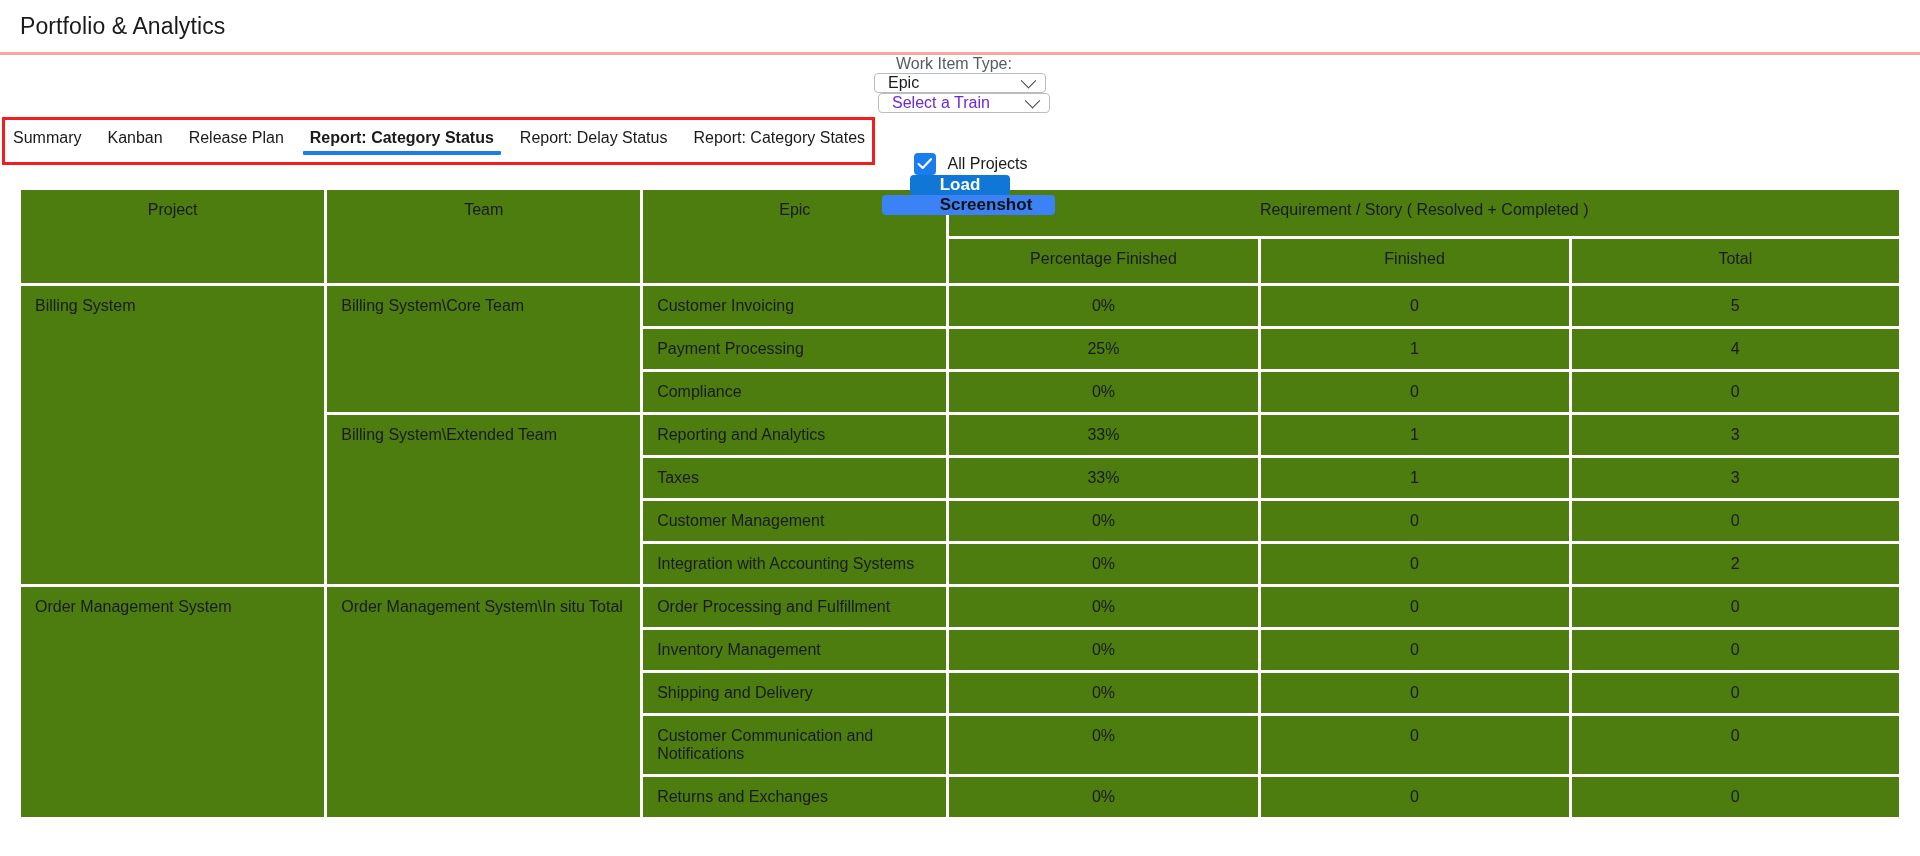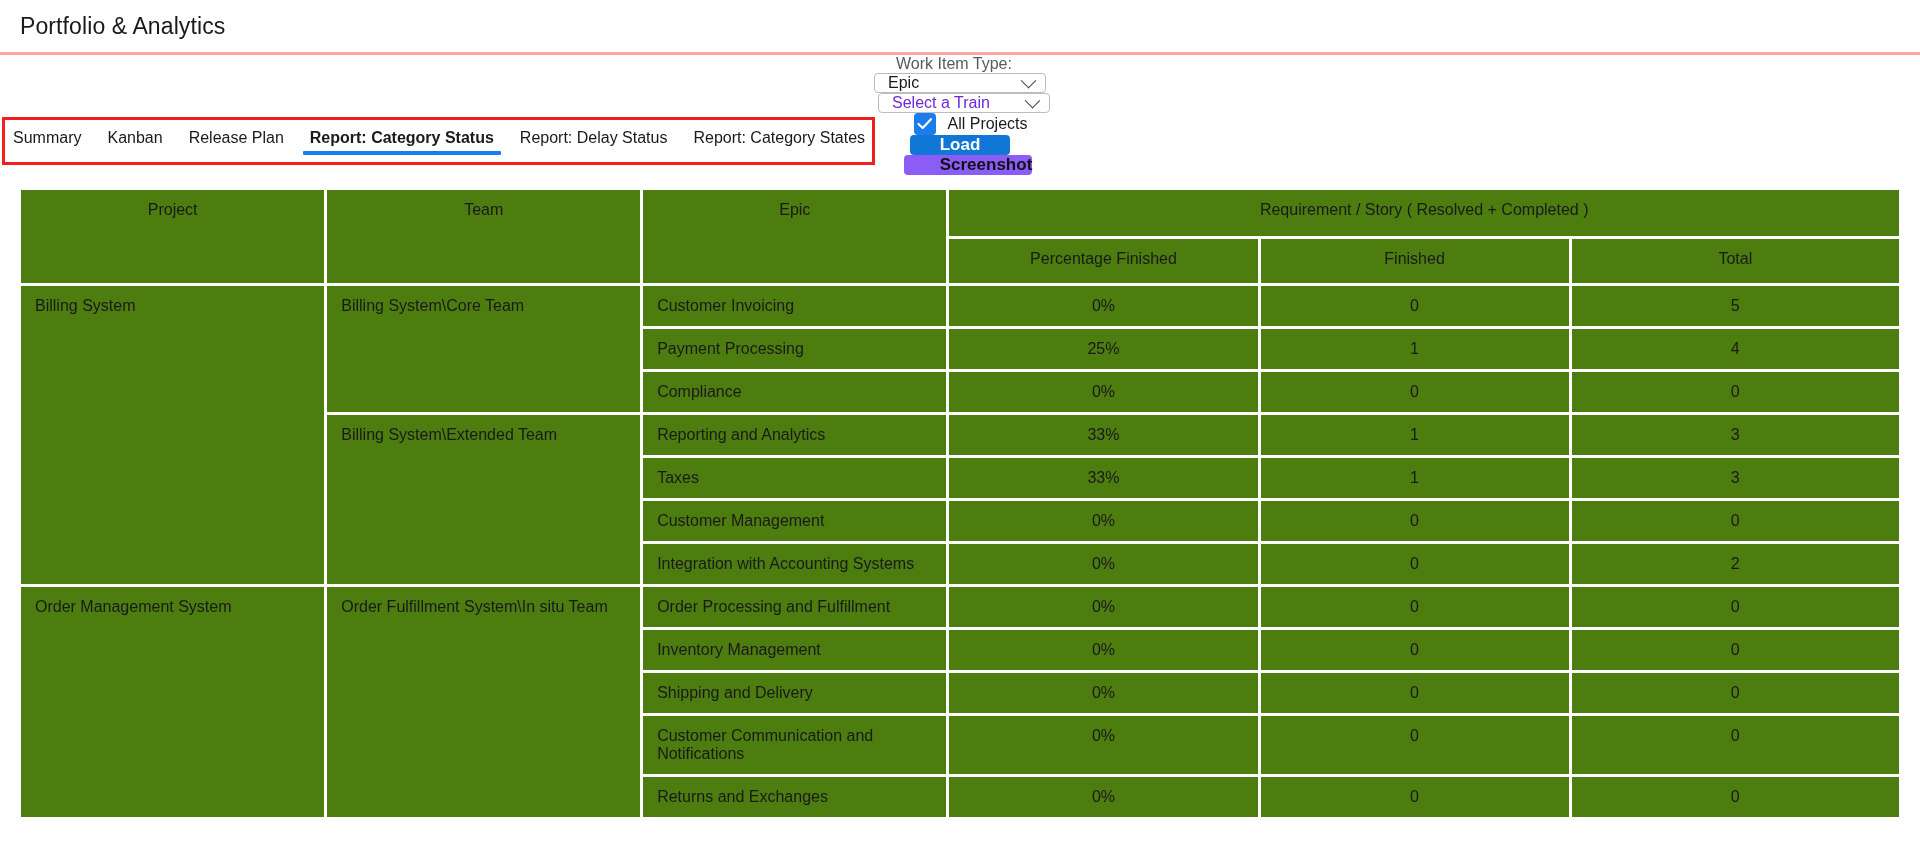"All Projects" .chk-wrap { margin-top: none -> 40px }
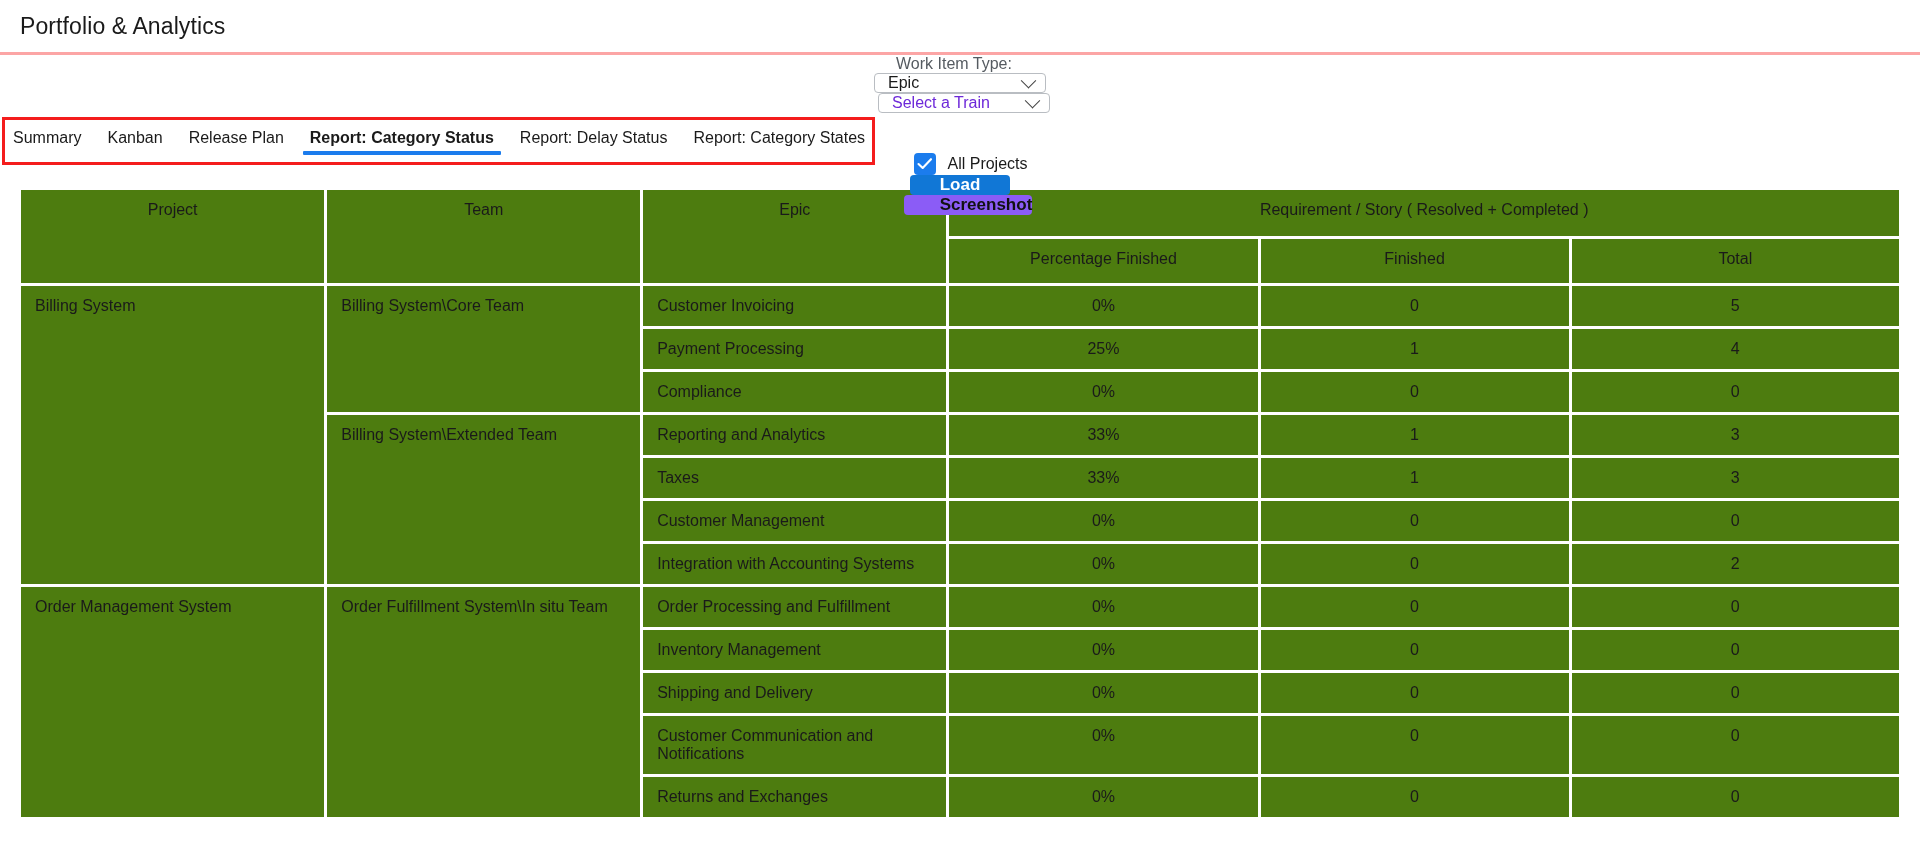"Screenshot" .btn-screenshot { background: #8b5cf6 -> #3b82f6; width: 128px -> 173px }
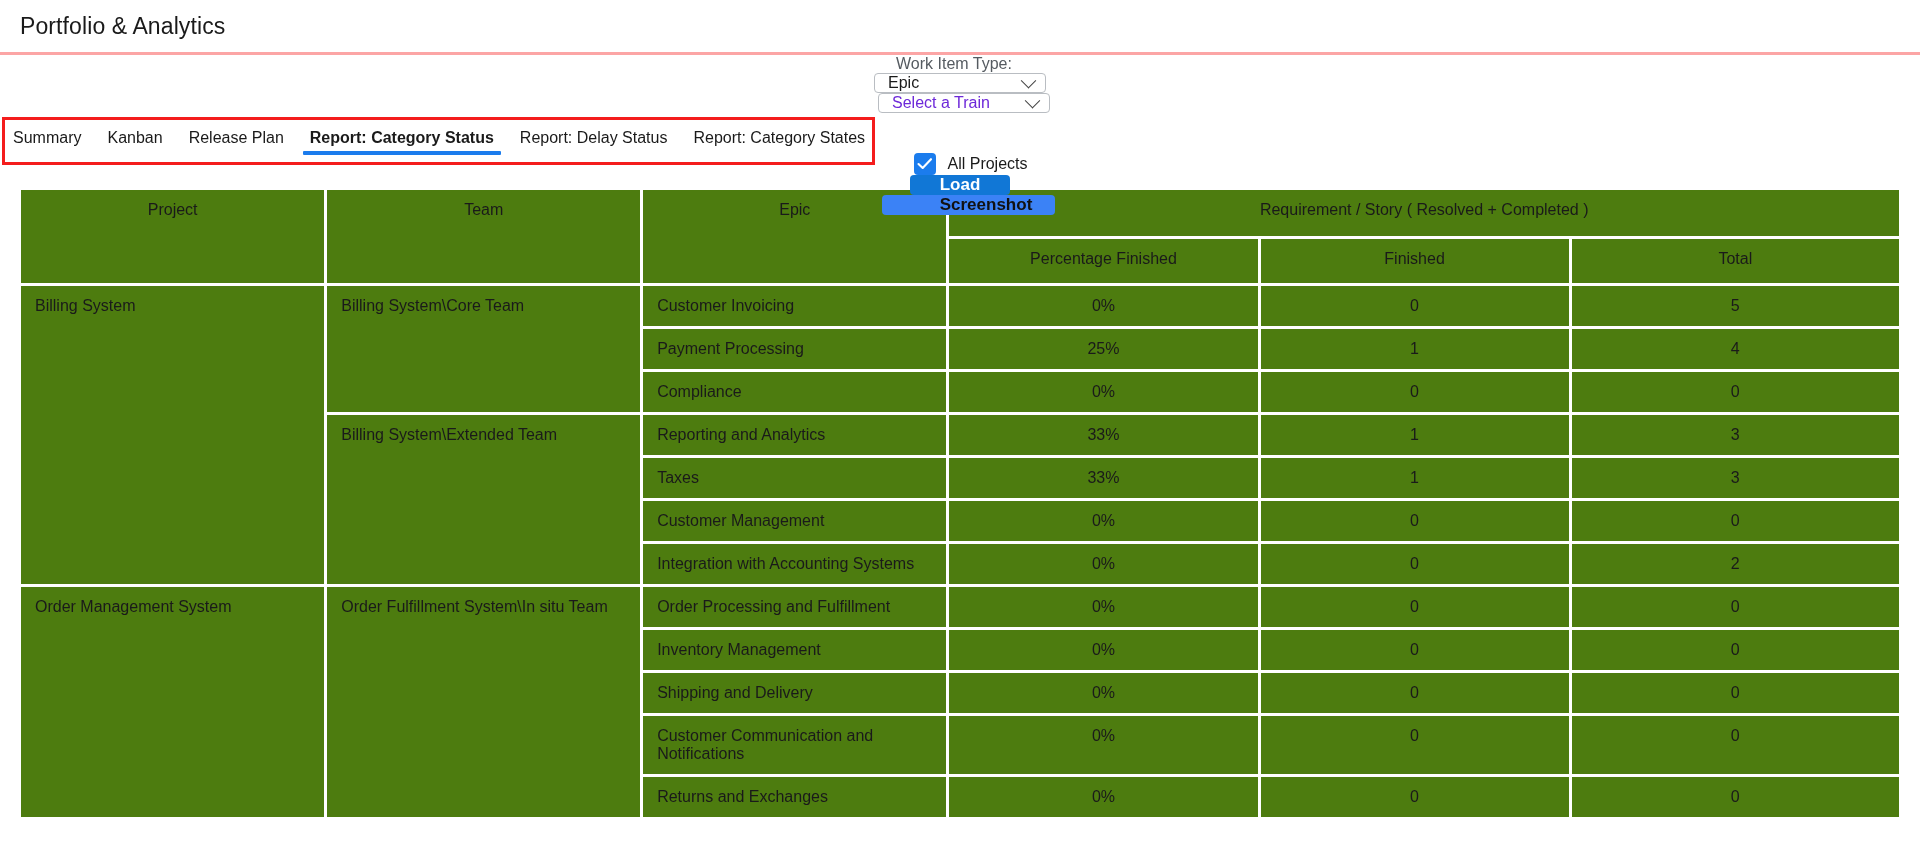"Order Fulfillment System\In situ Team" td.cell-team { text: Fulfillment System\In situ Team -> Management System\In situ Total }
